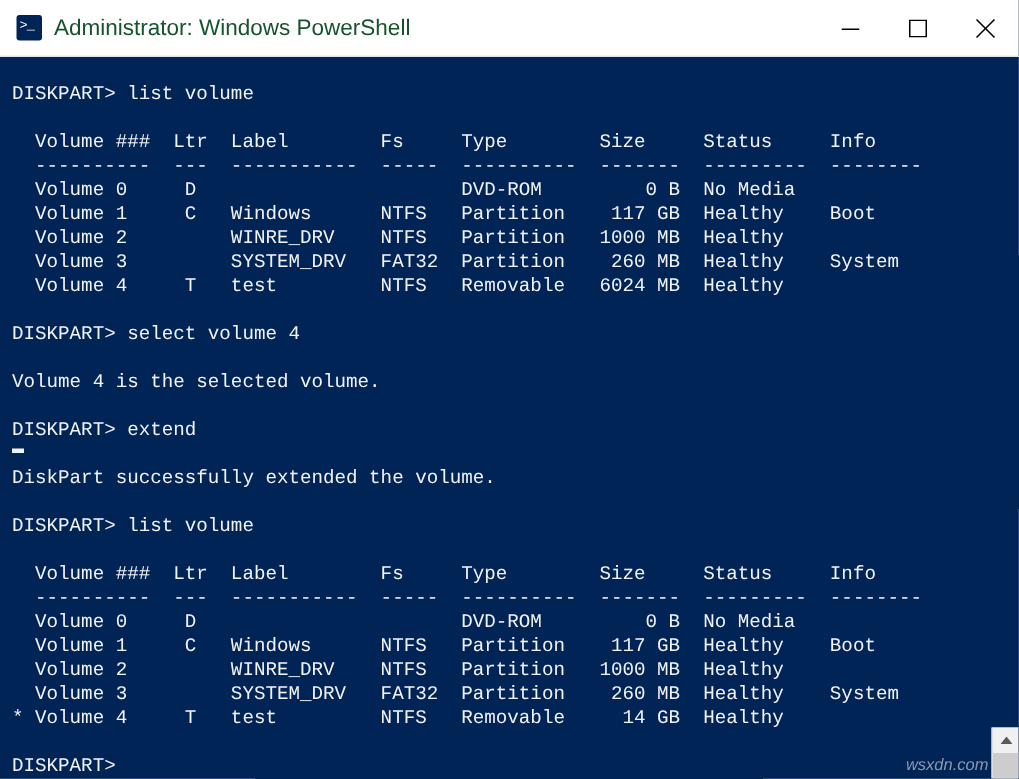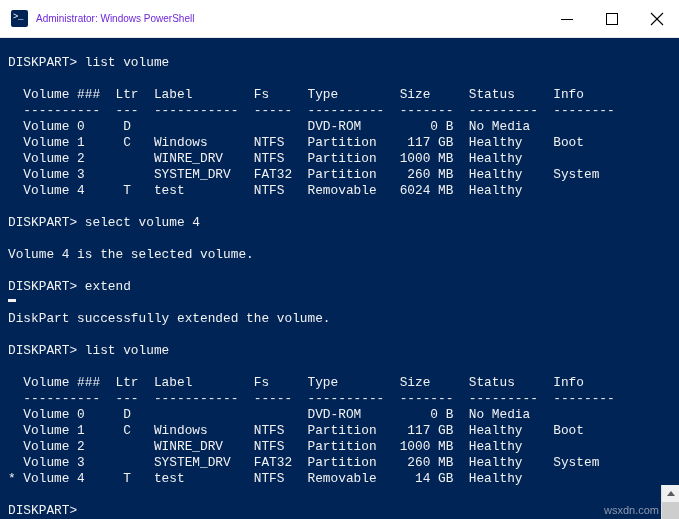"Administrator: Windows PowerShell" #title-text { color: #6d28d9 -> #14532d; font-size: 10px -> 15px }
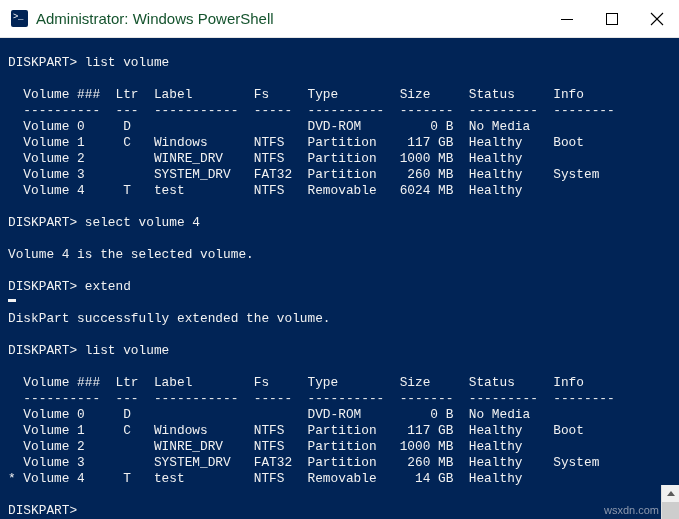"wsxdn.com" #watermark { font-style: none -> italic }
